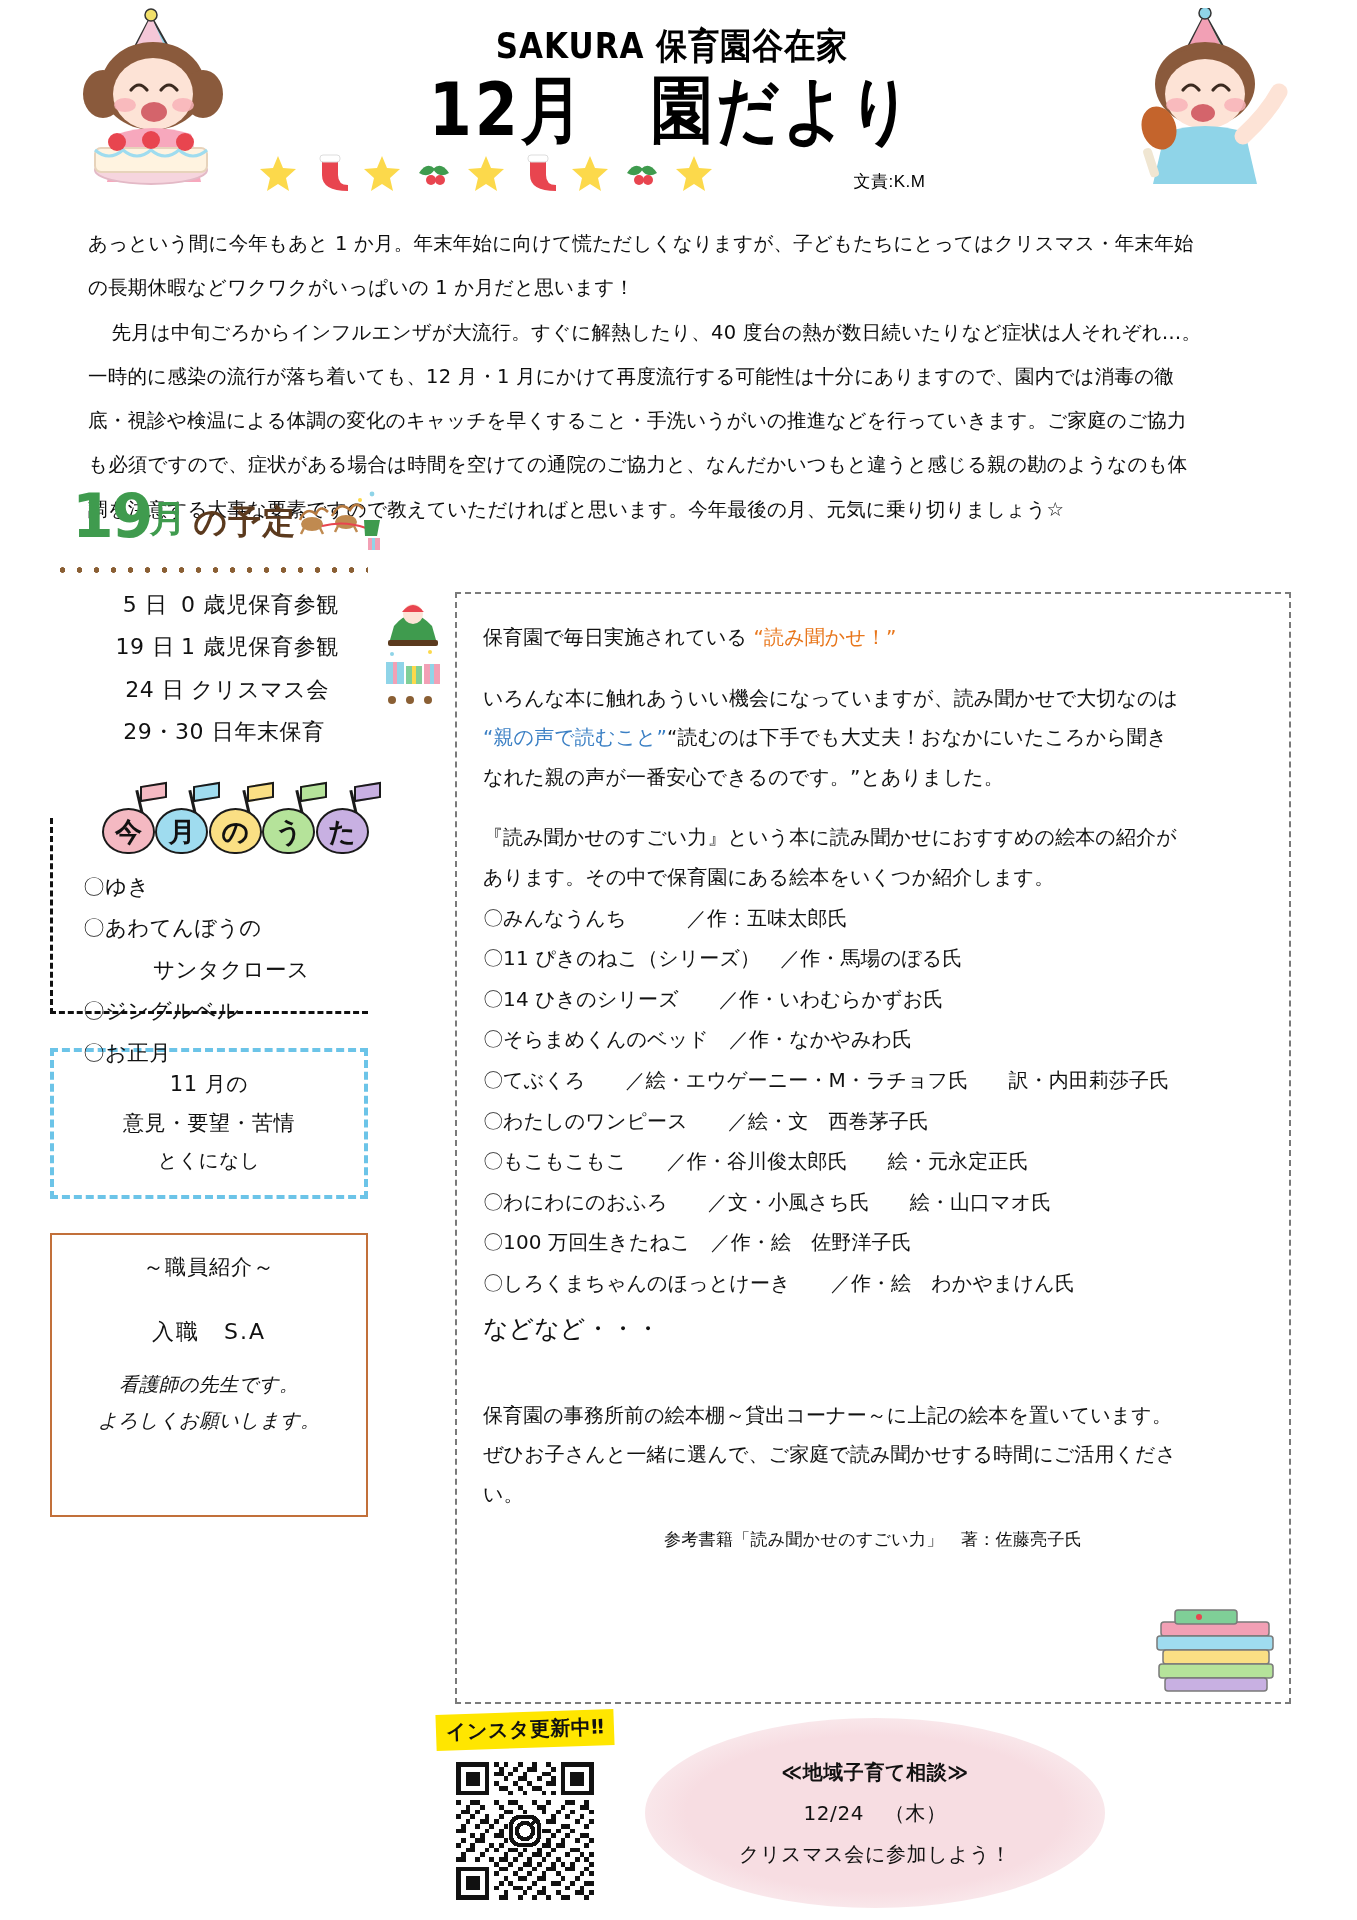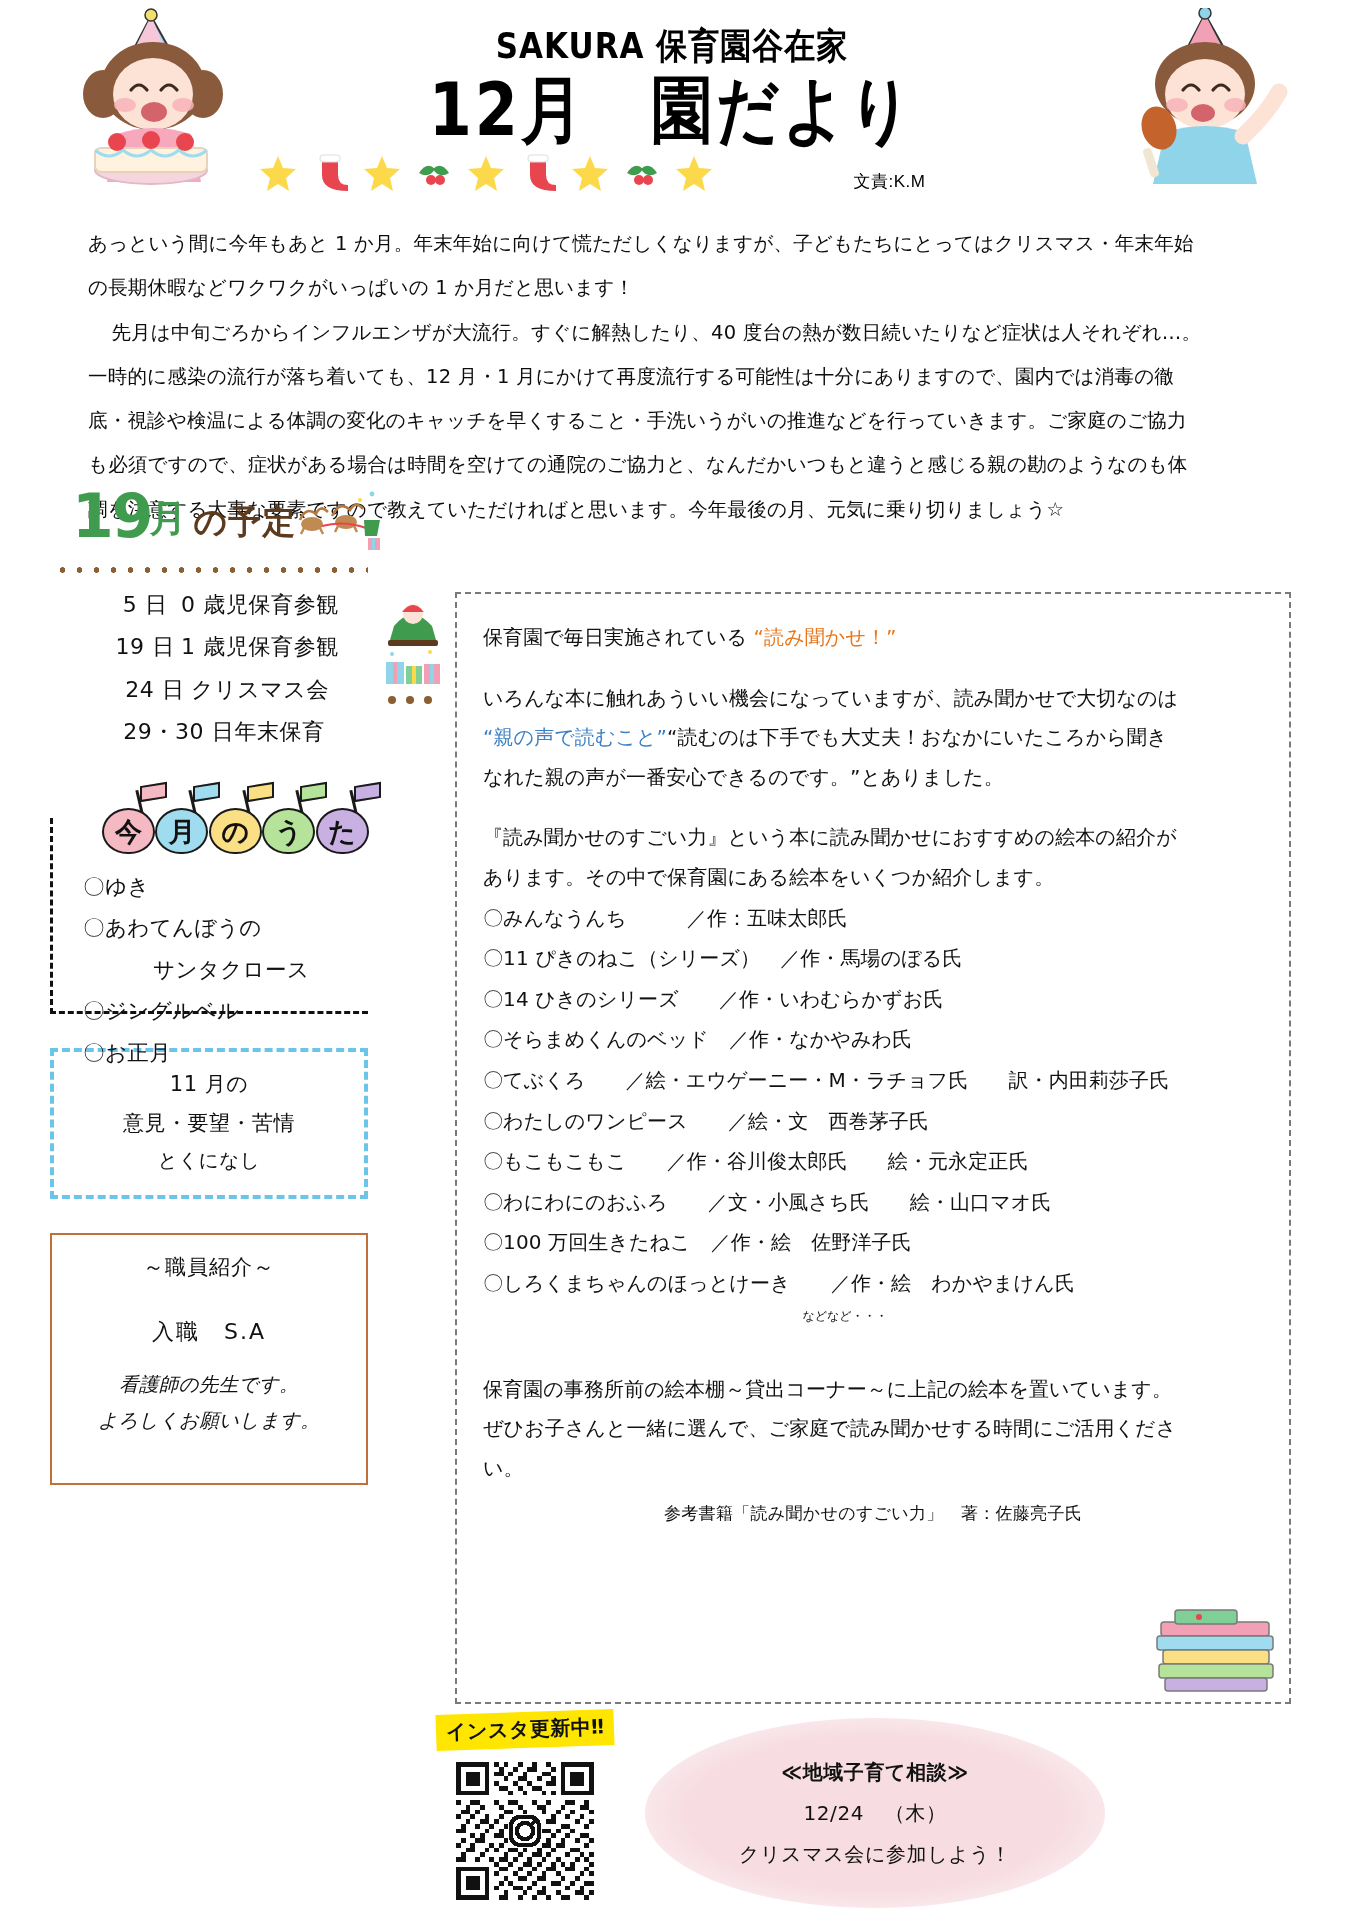"～職員紹介～" .staff-box { height: 252px -> 284px }
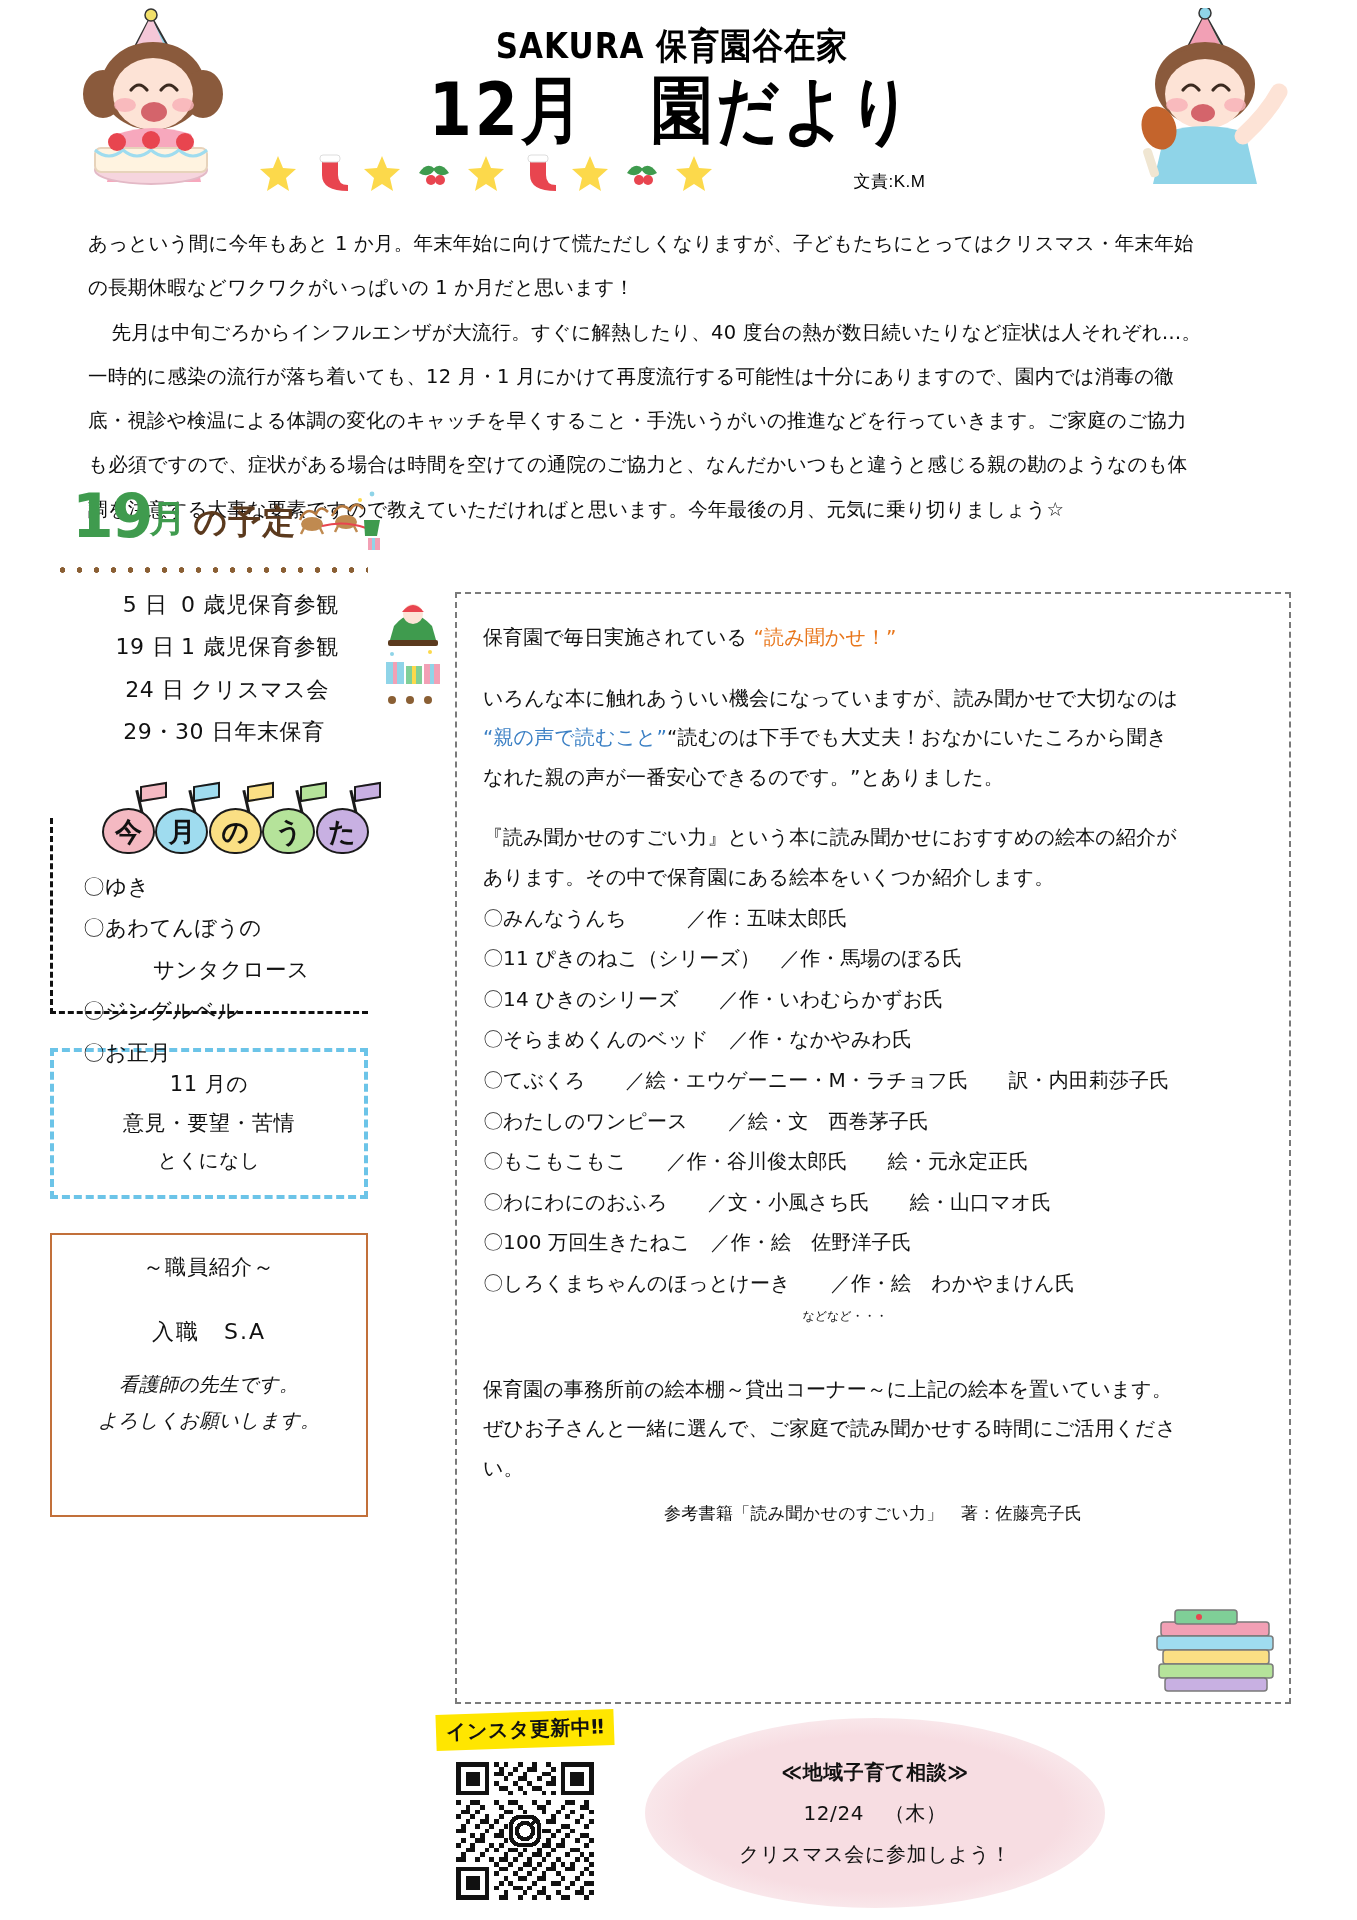"などなど・・・" .nado { font-size: 12px -> 25px; text-align: center -> left }
